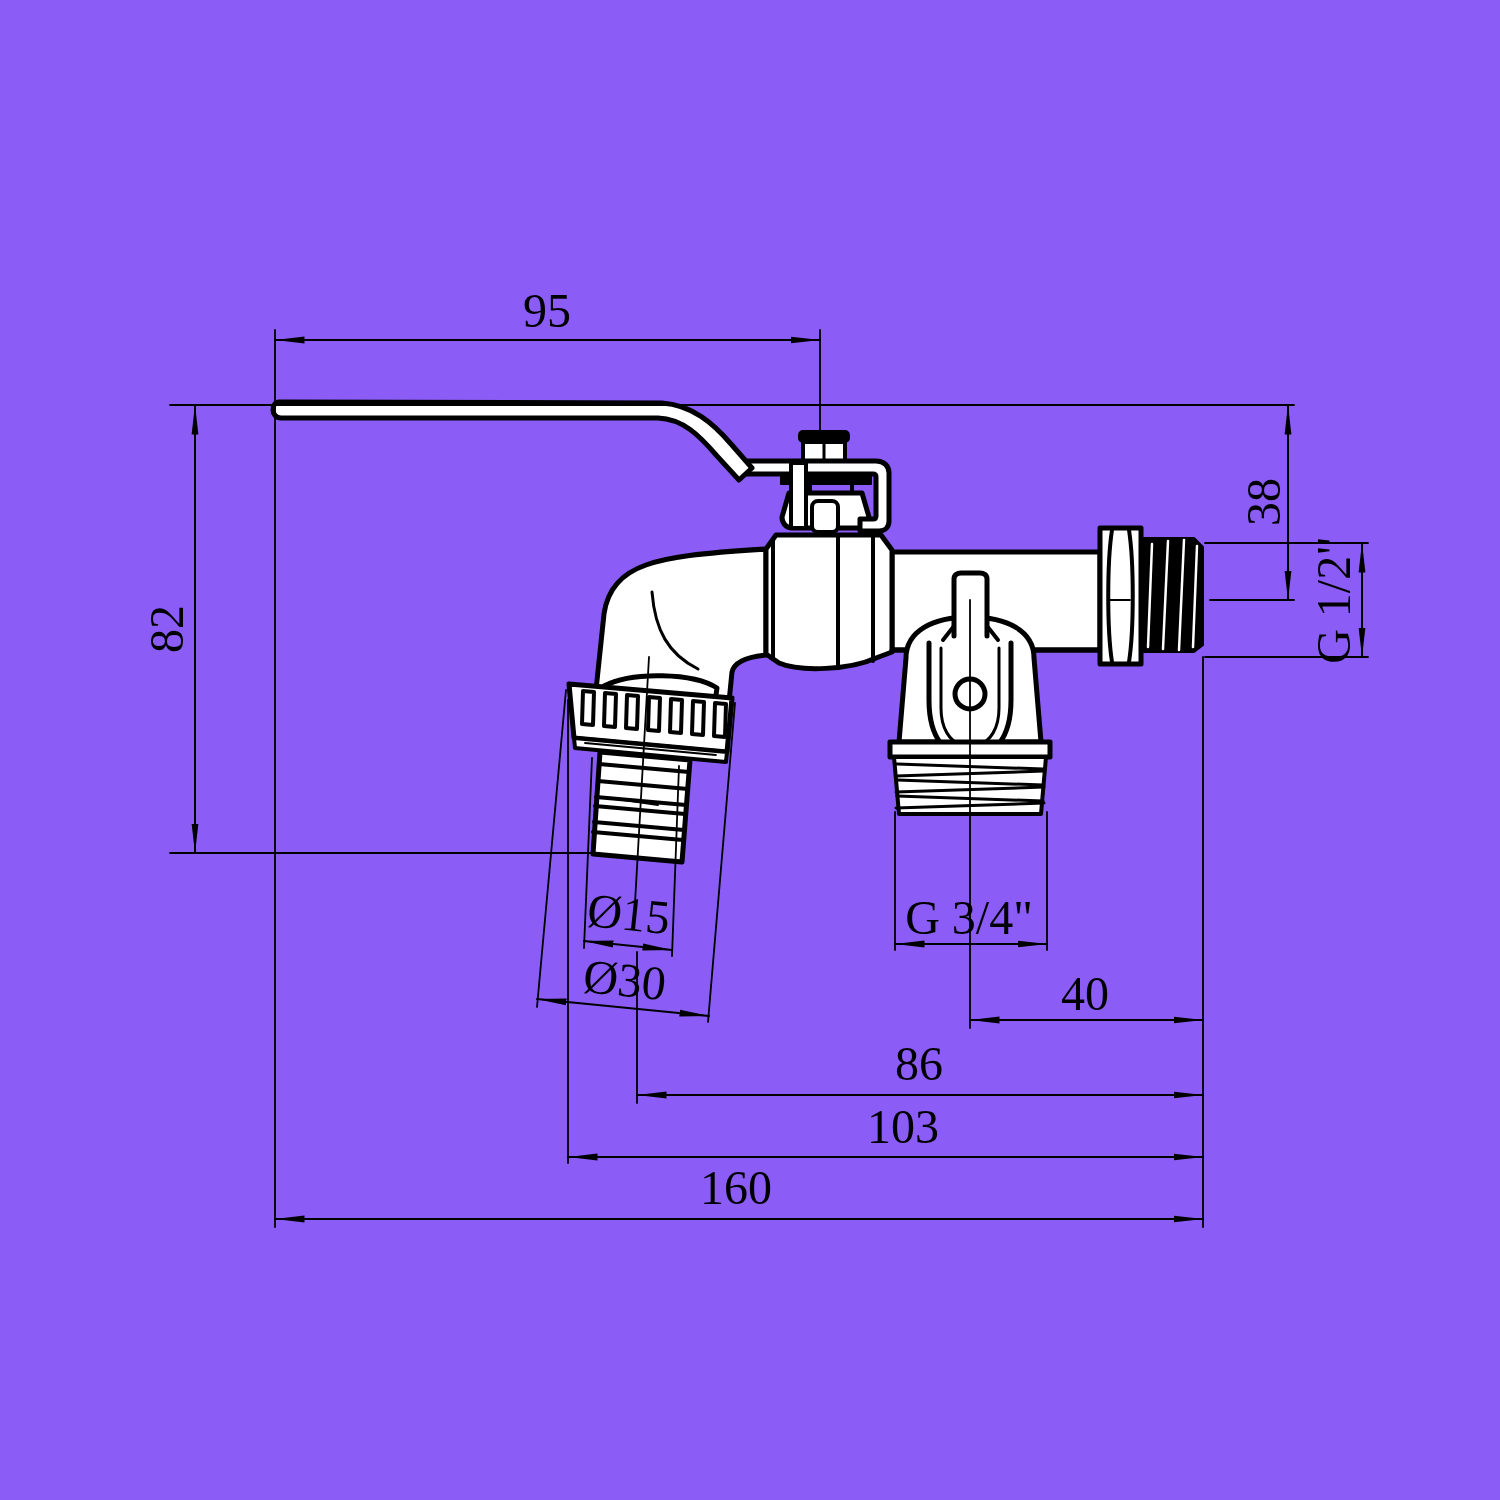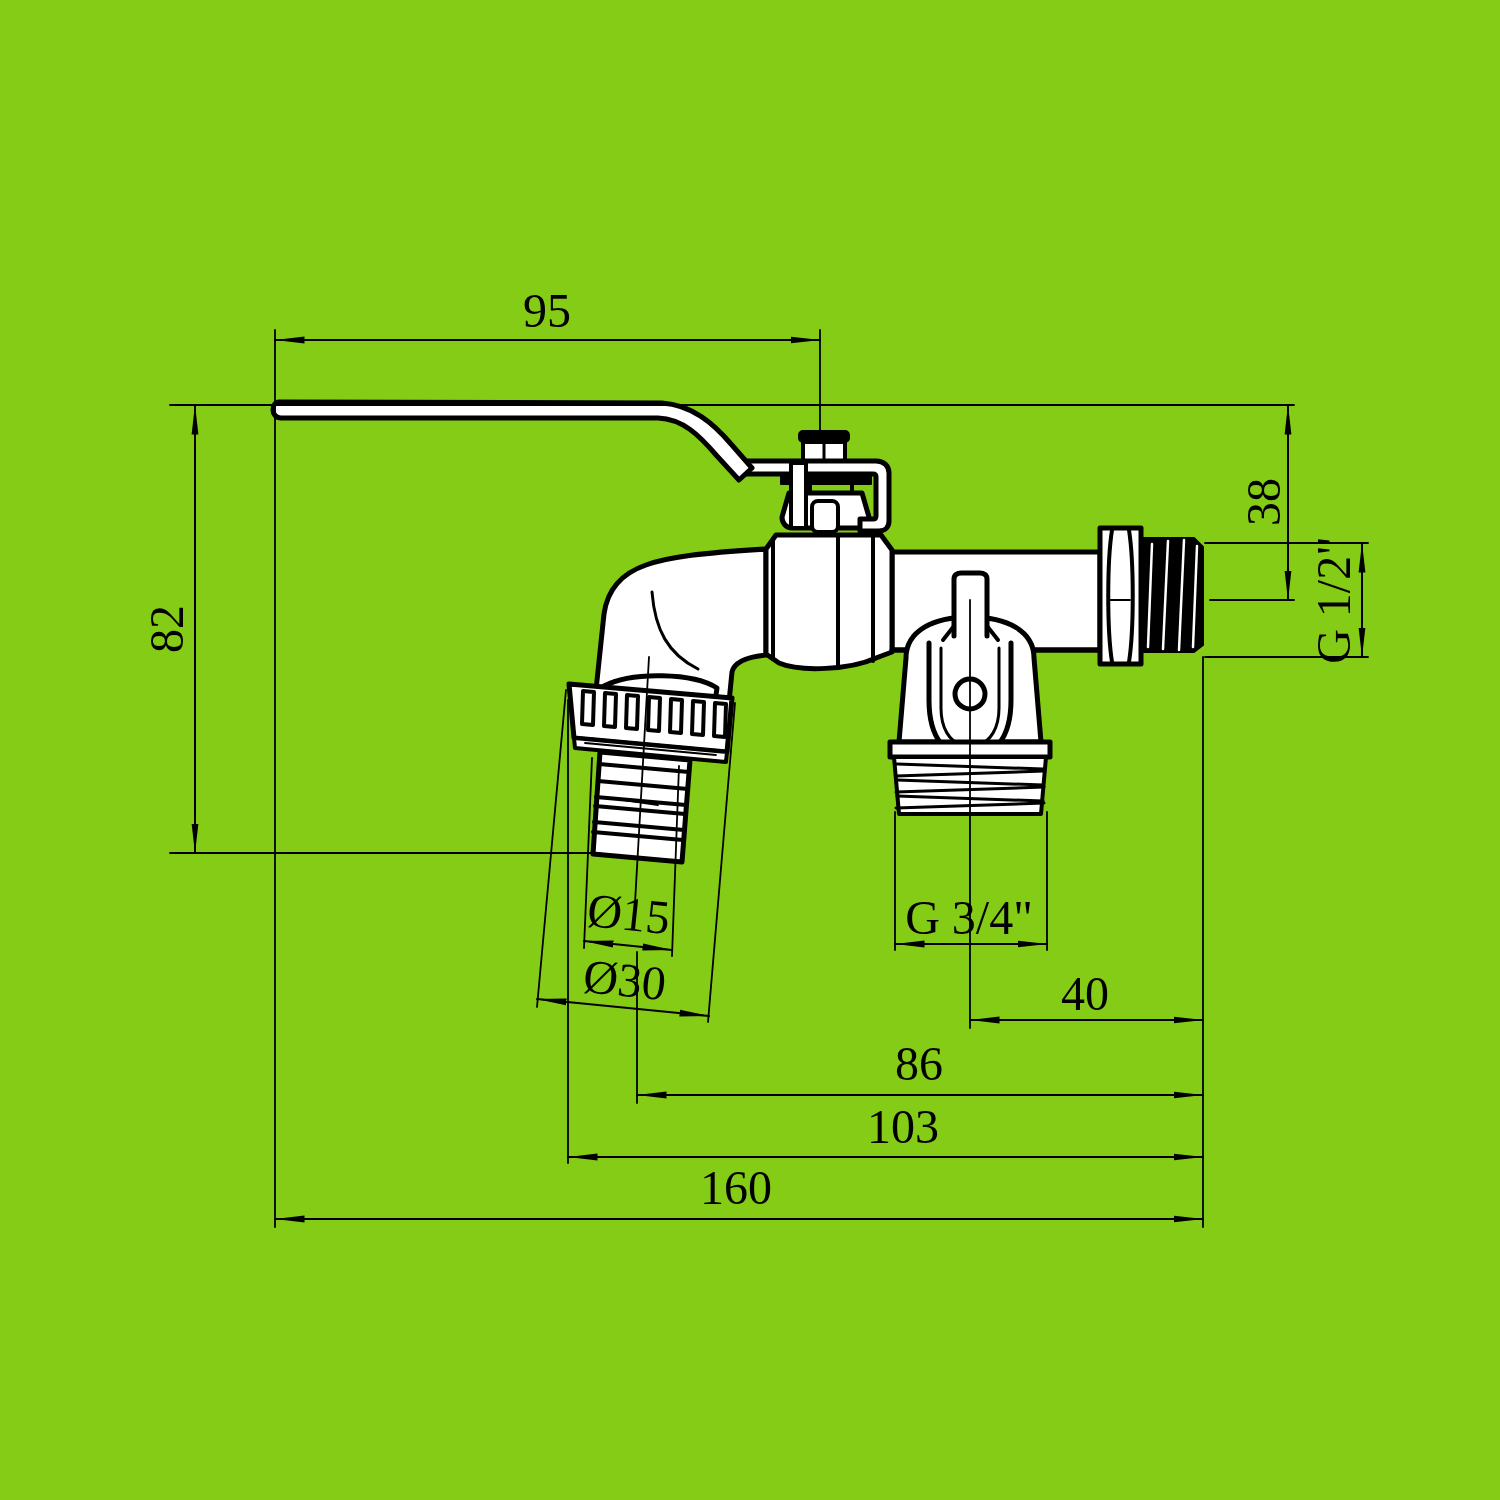"95" .page { background: #84cc16 -> #8b5cf6 }
